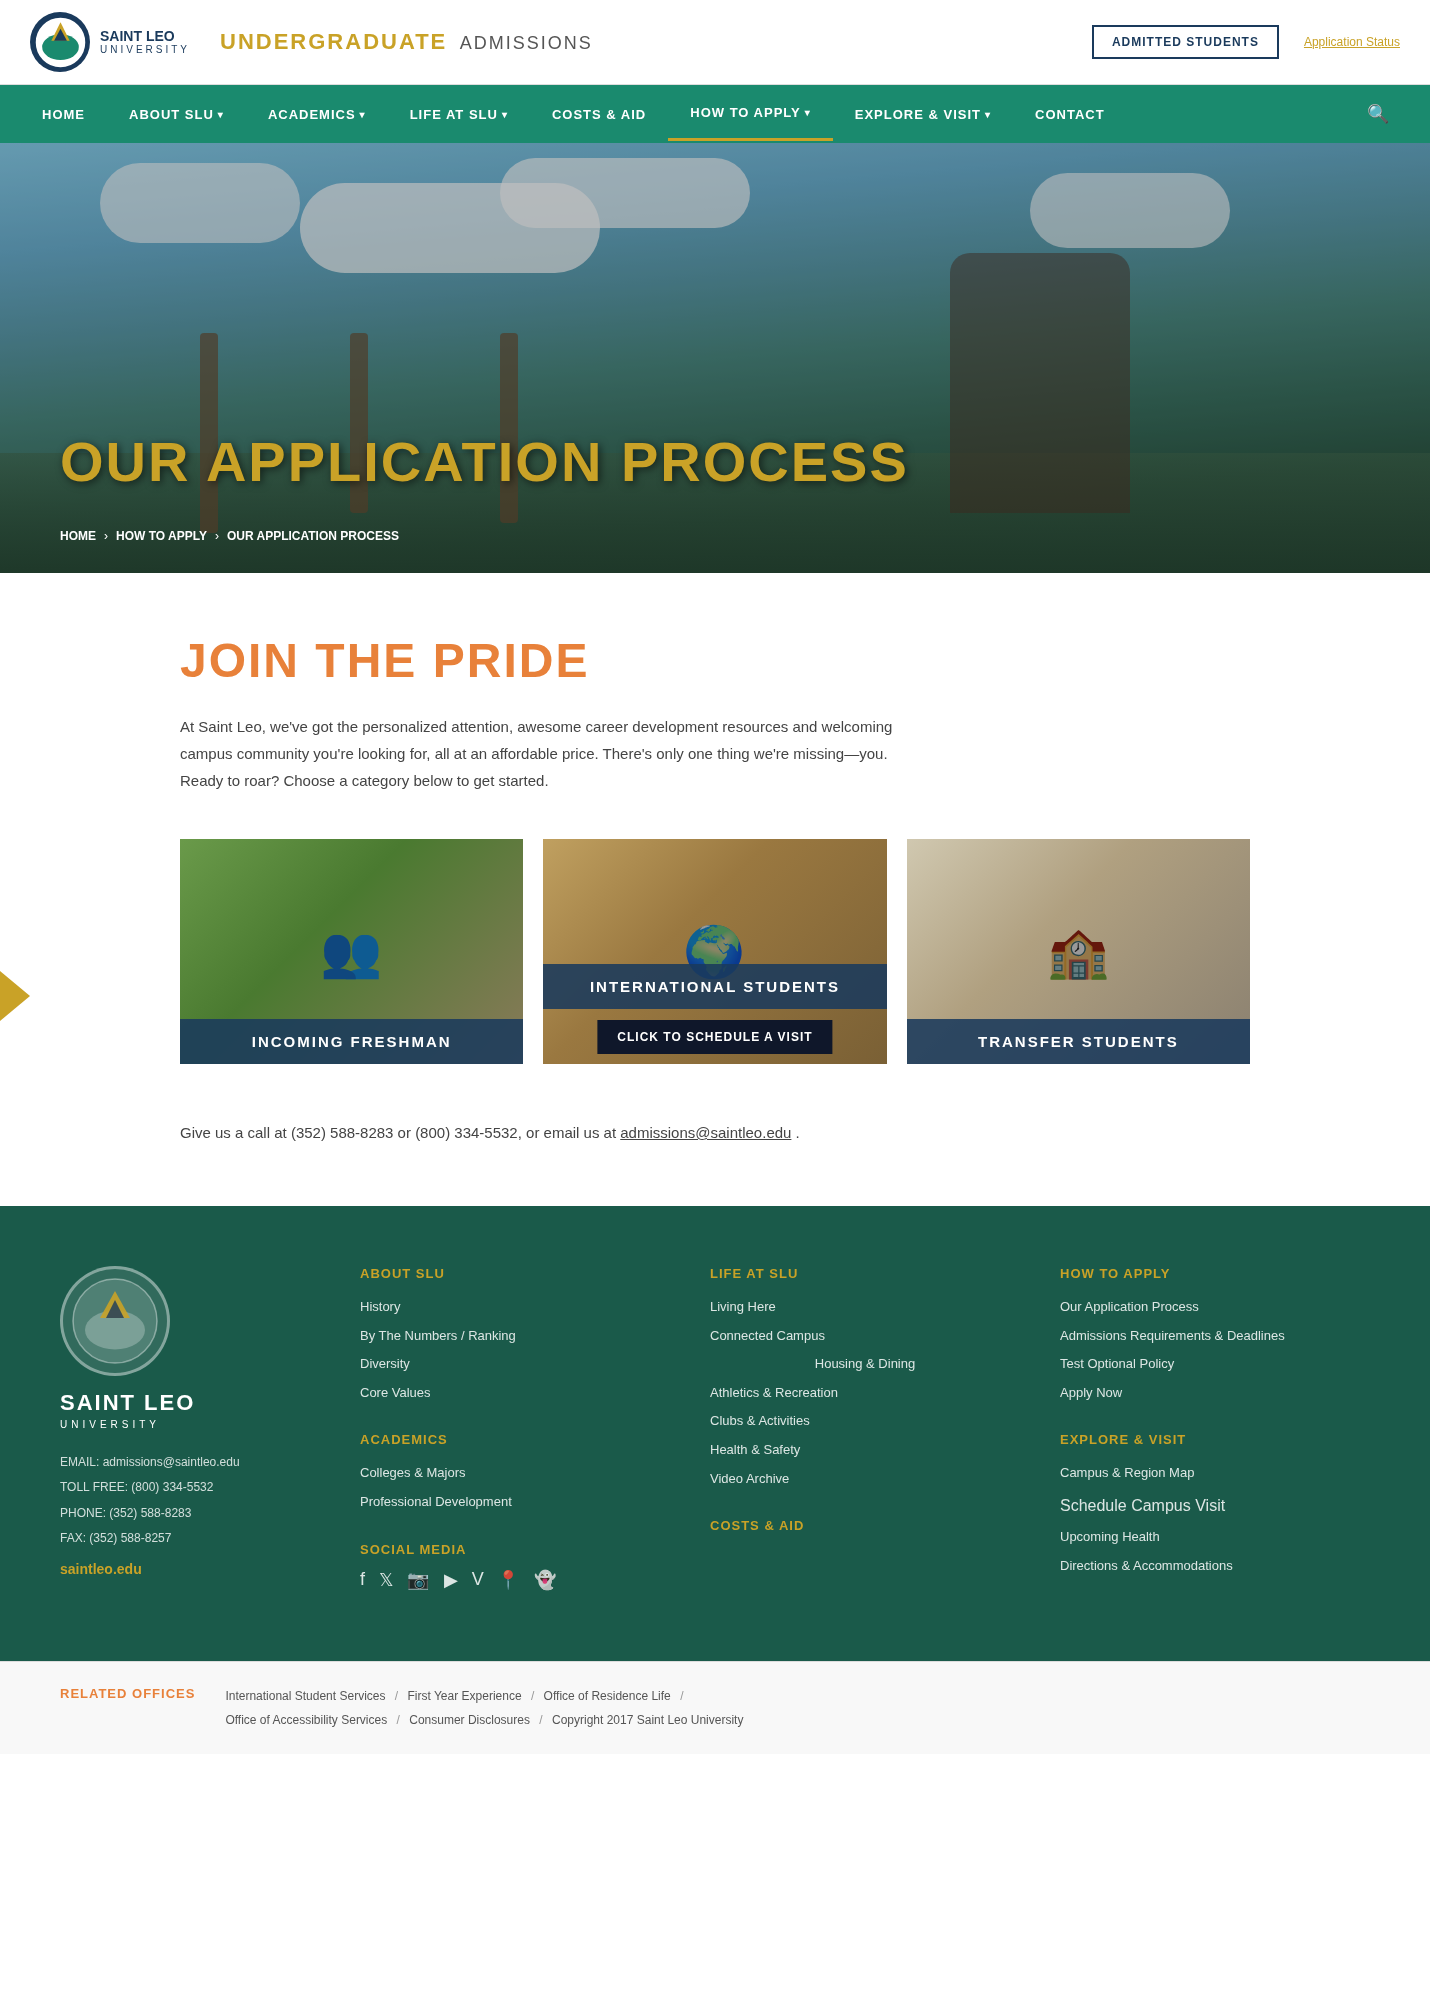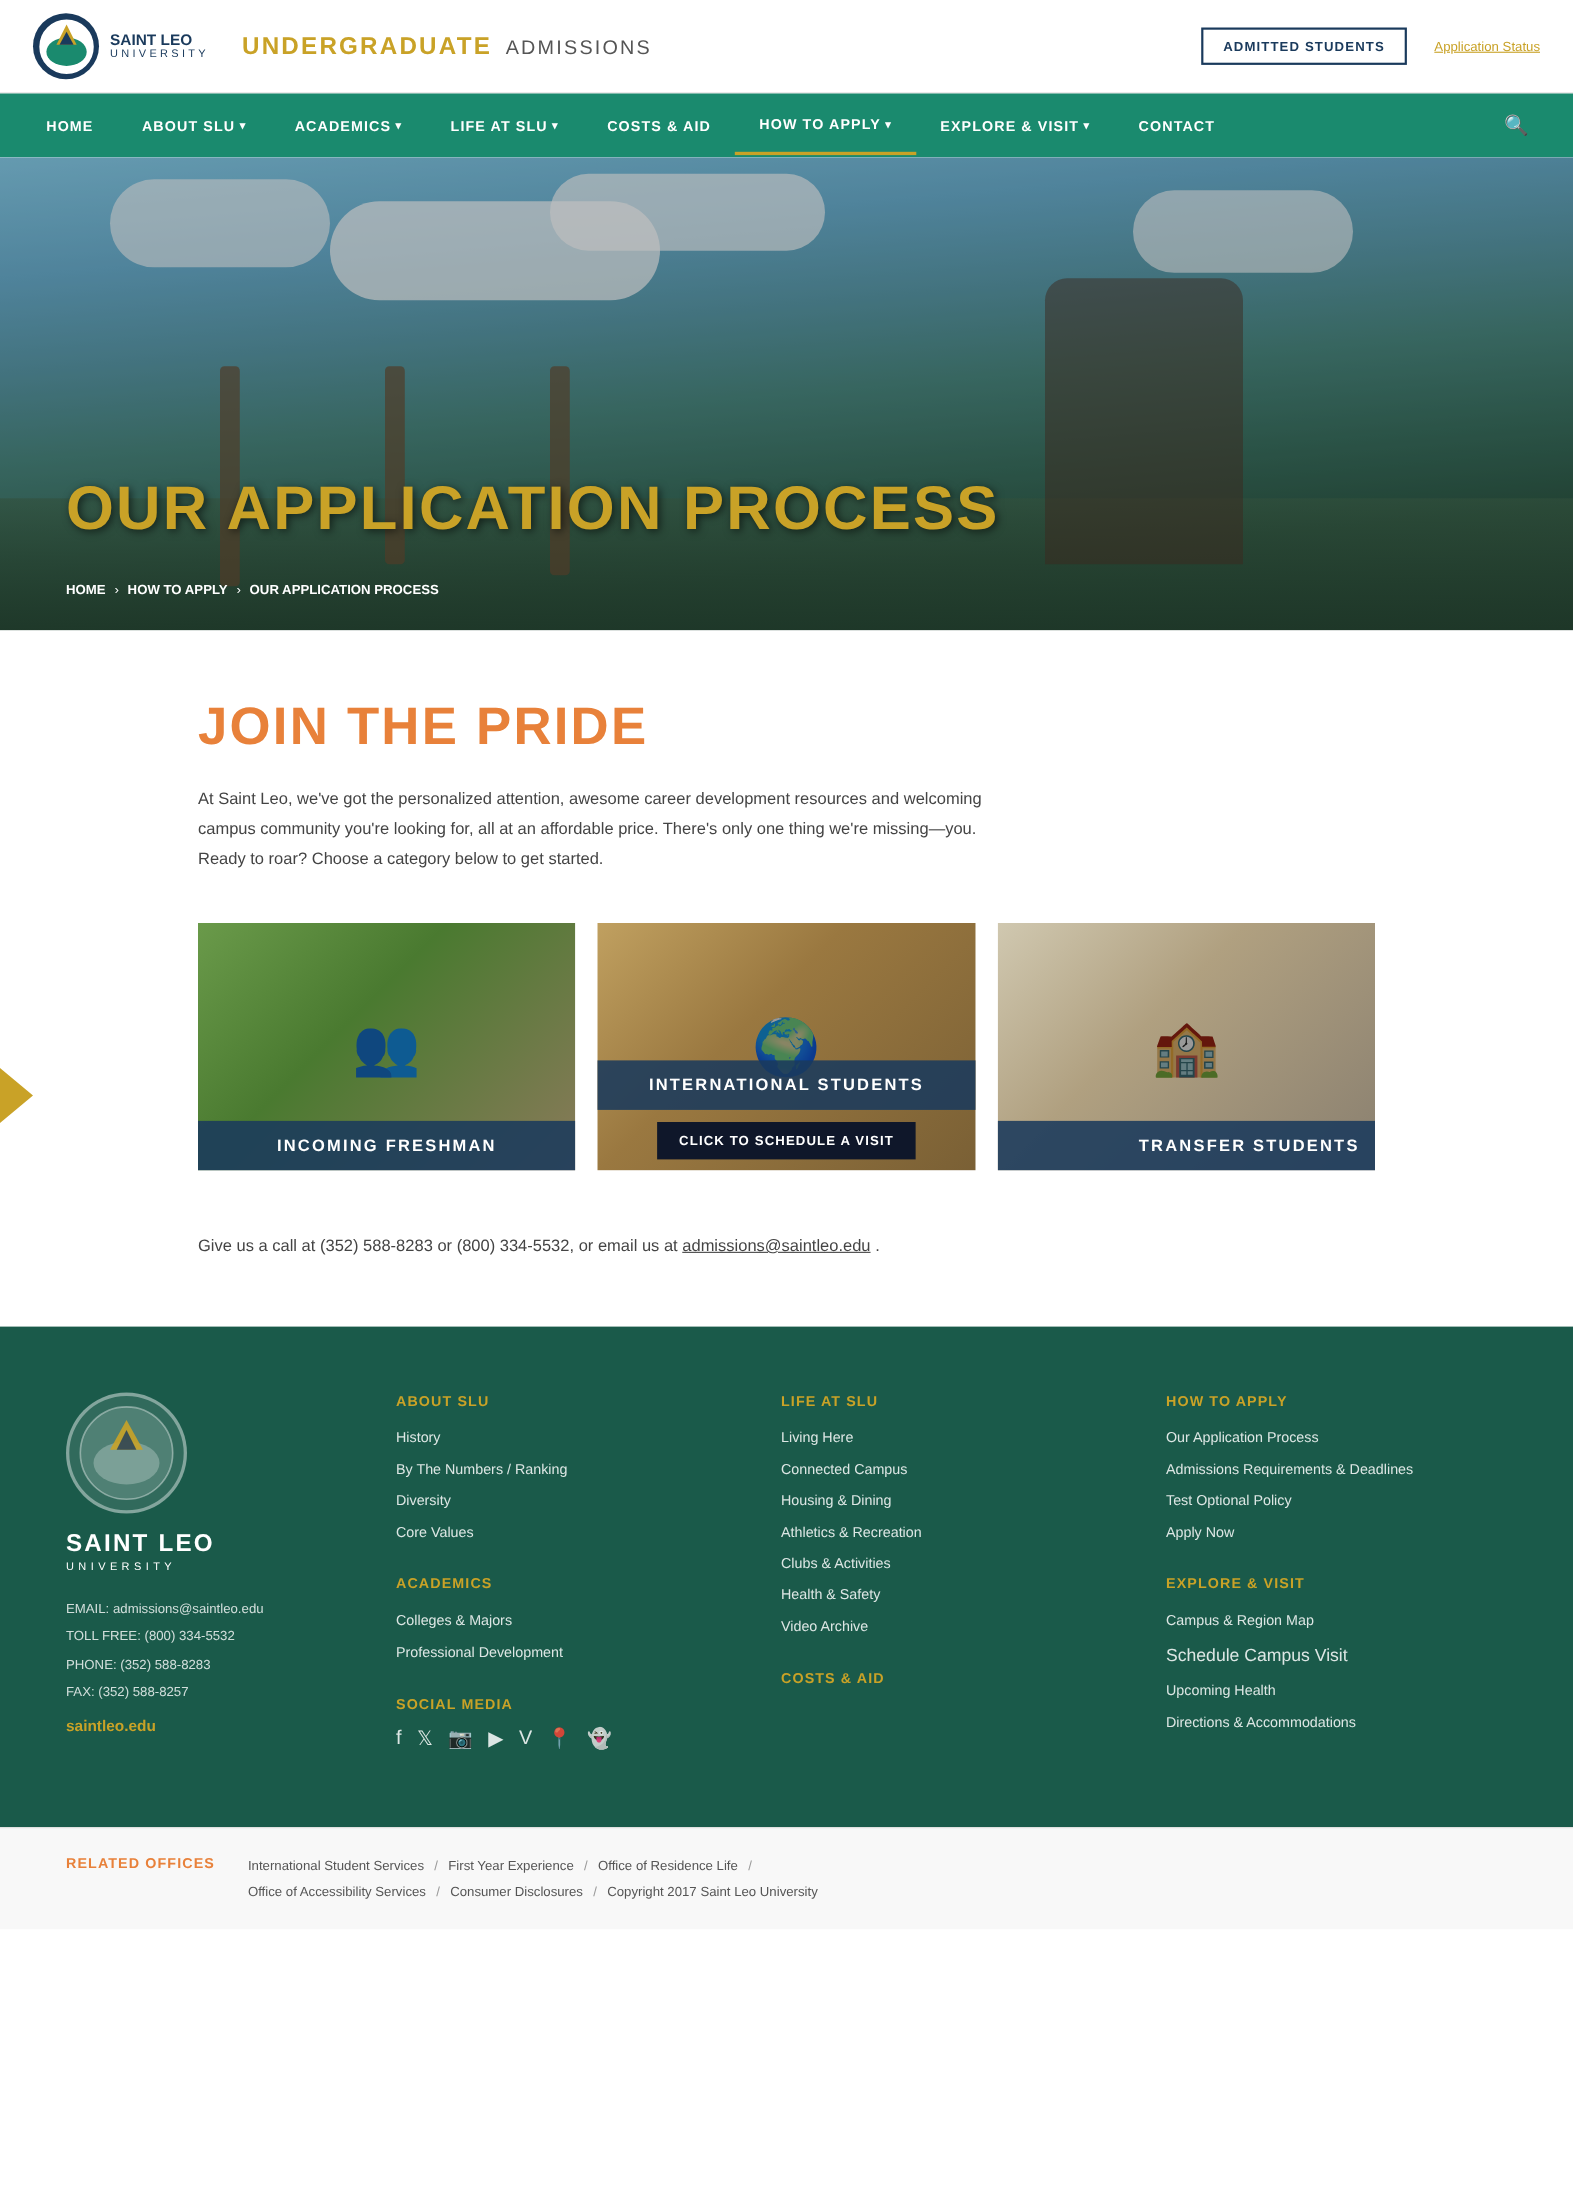"TRANSFER STUDENTS" div { text-align: right -> center }
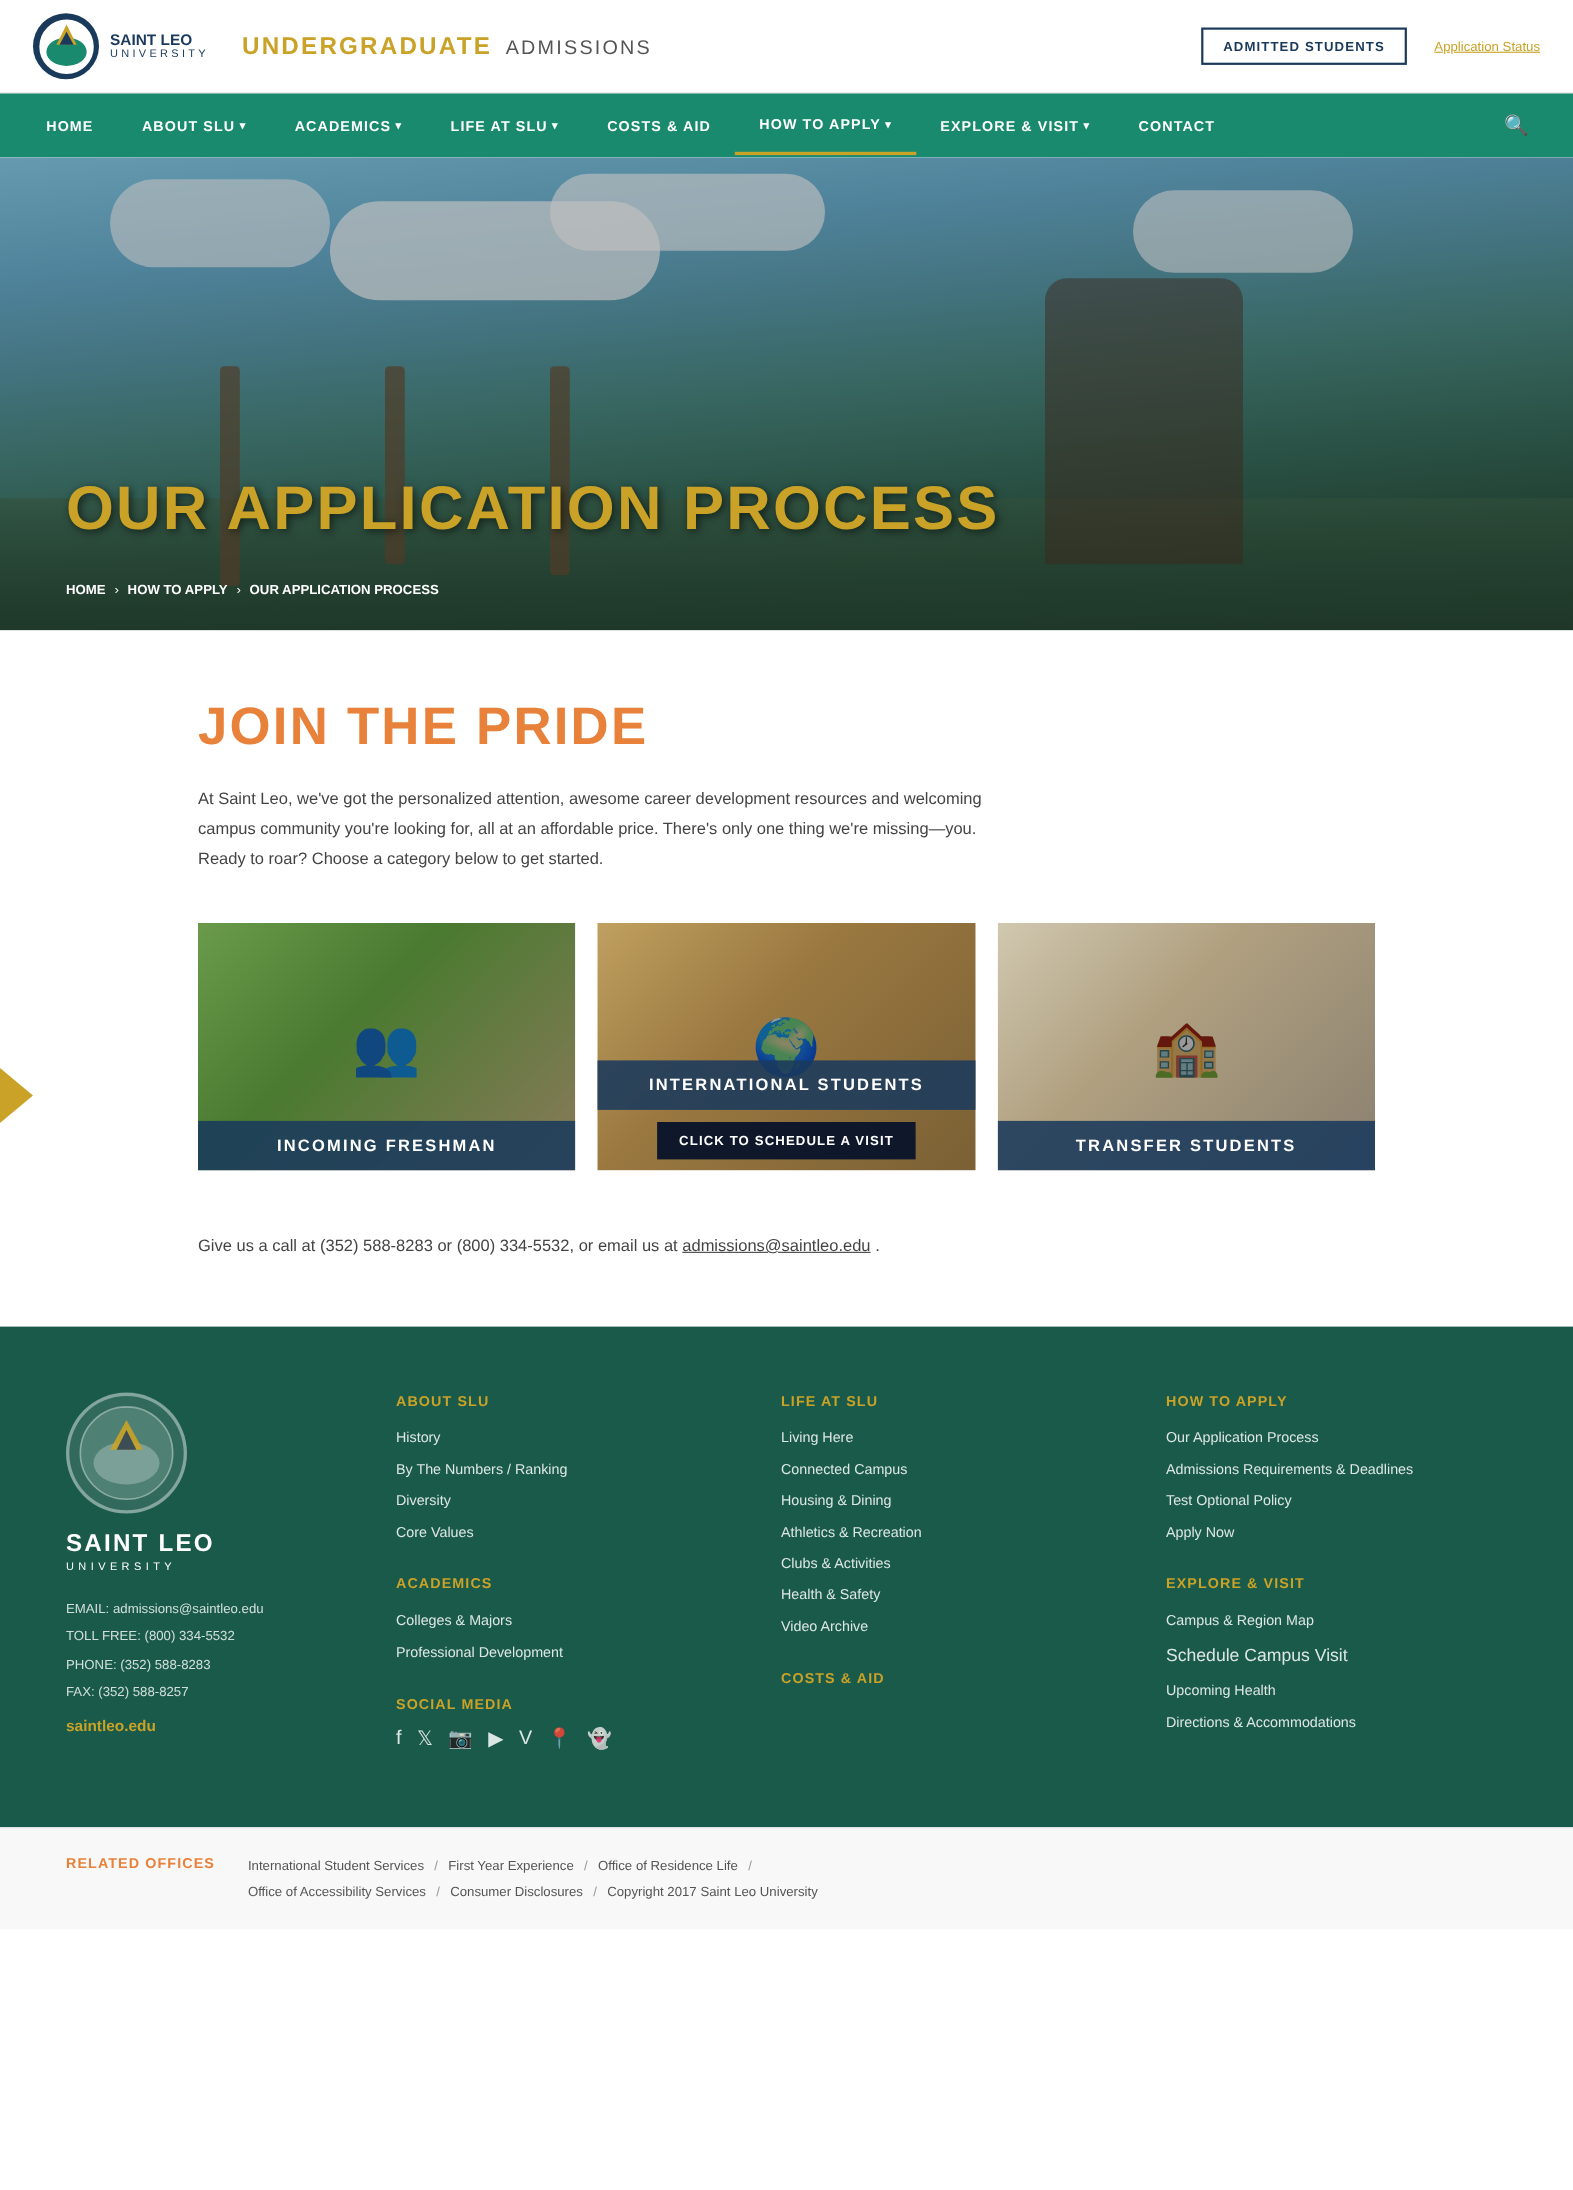"Housing & Dining" a { text-align: none -> center }
